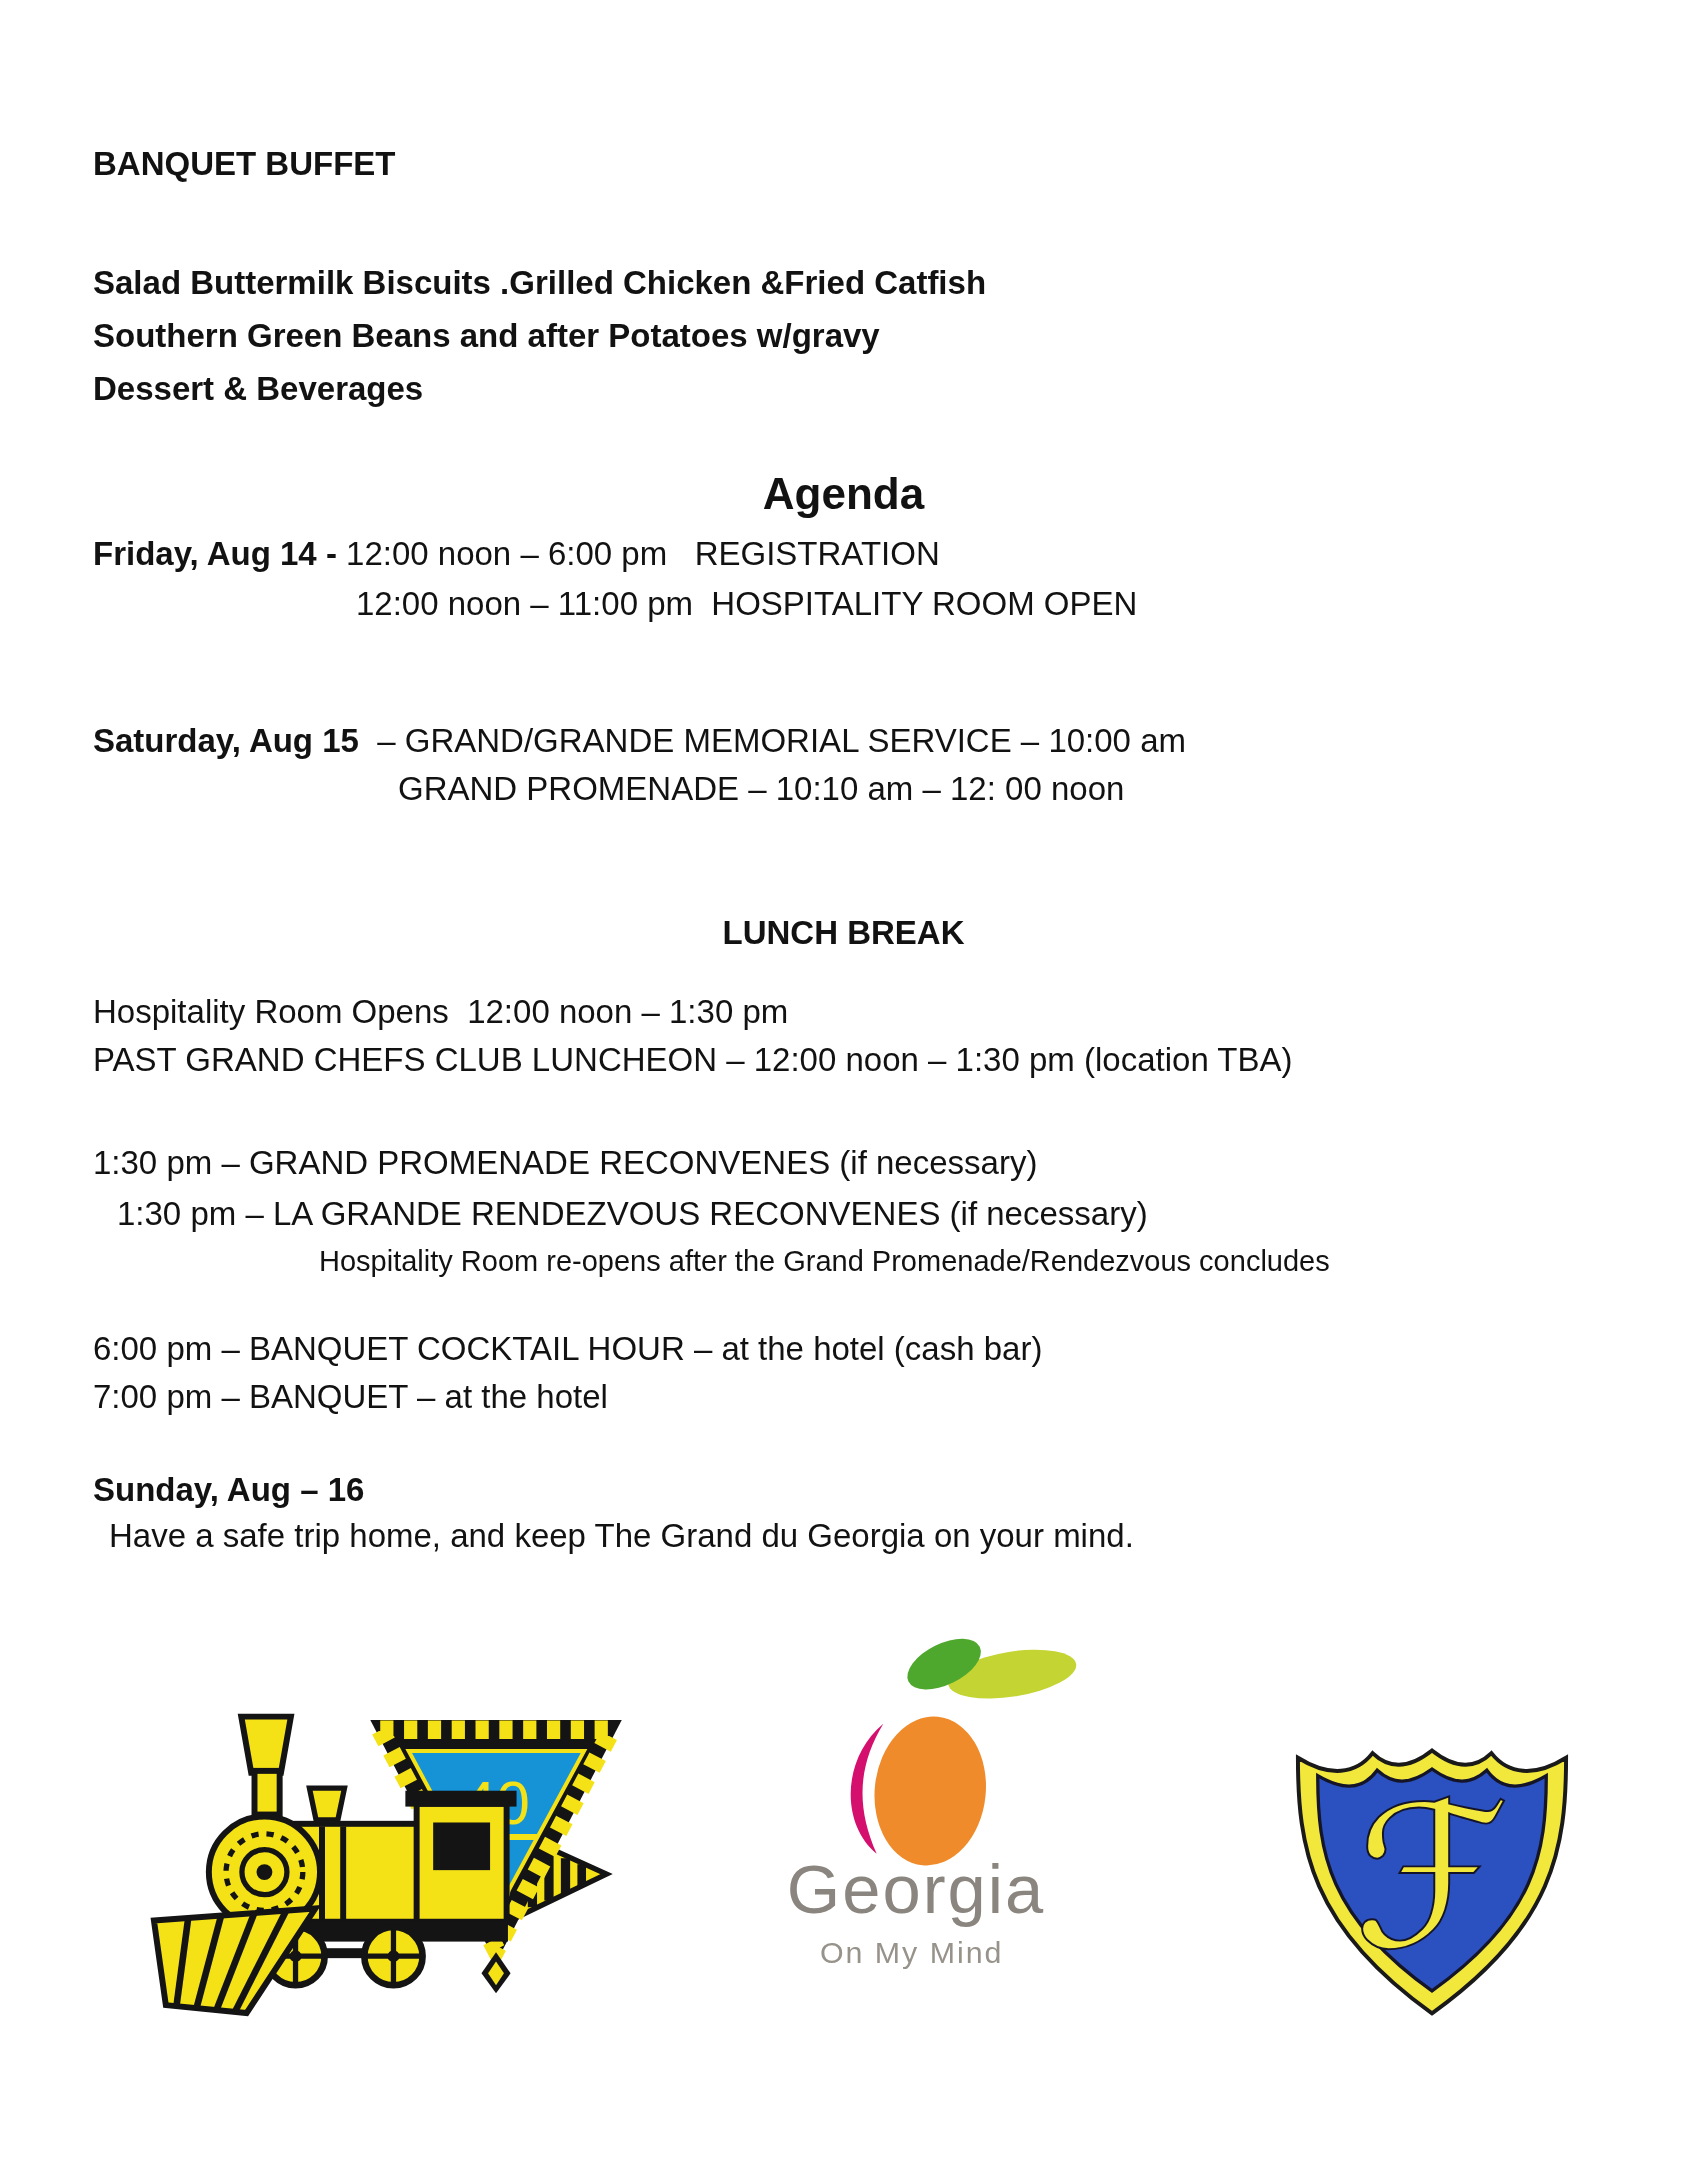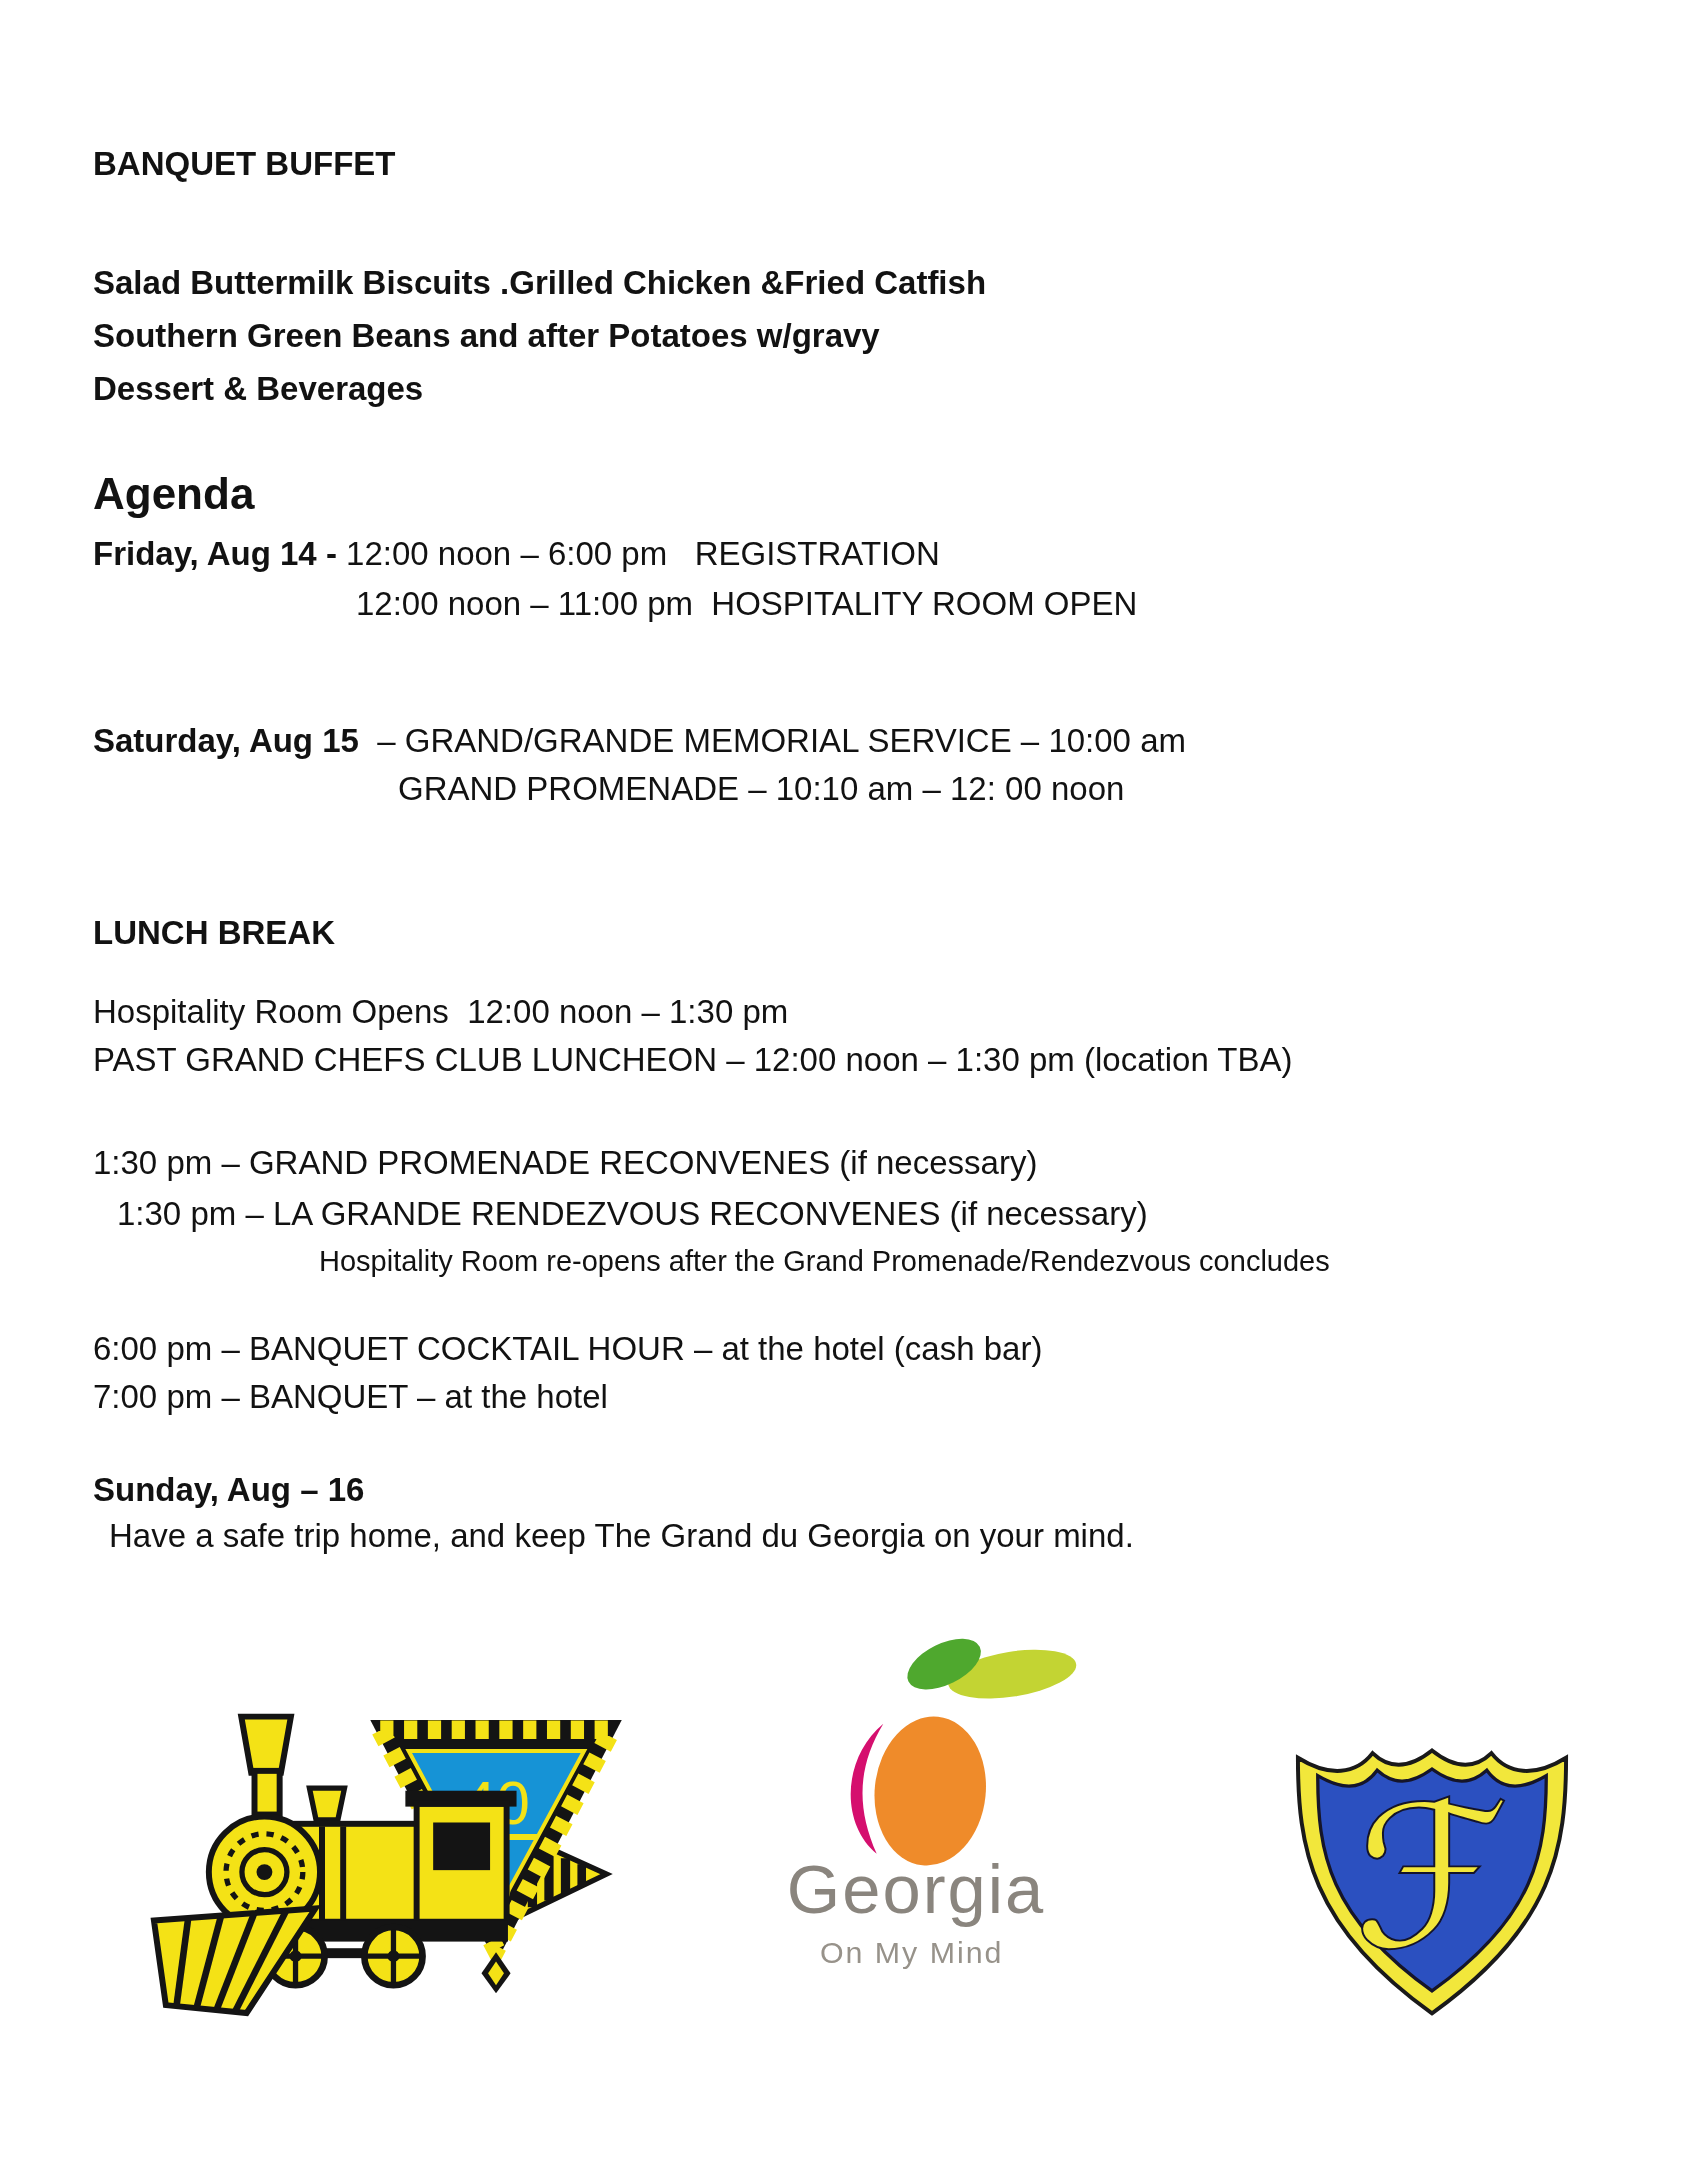"Agenda" .center { text-align: none -> center }
